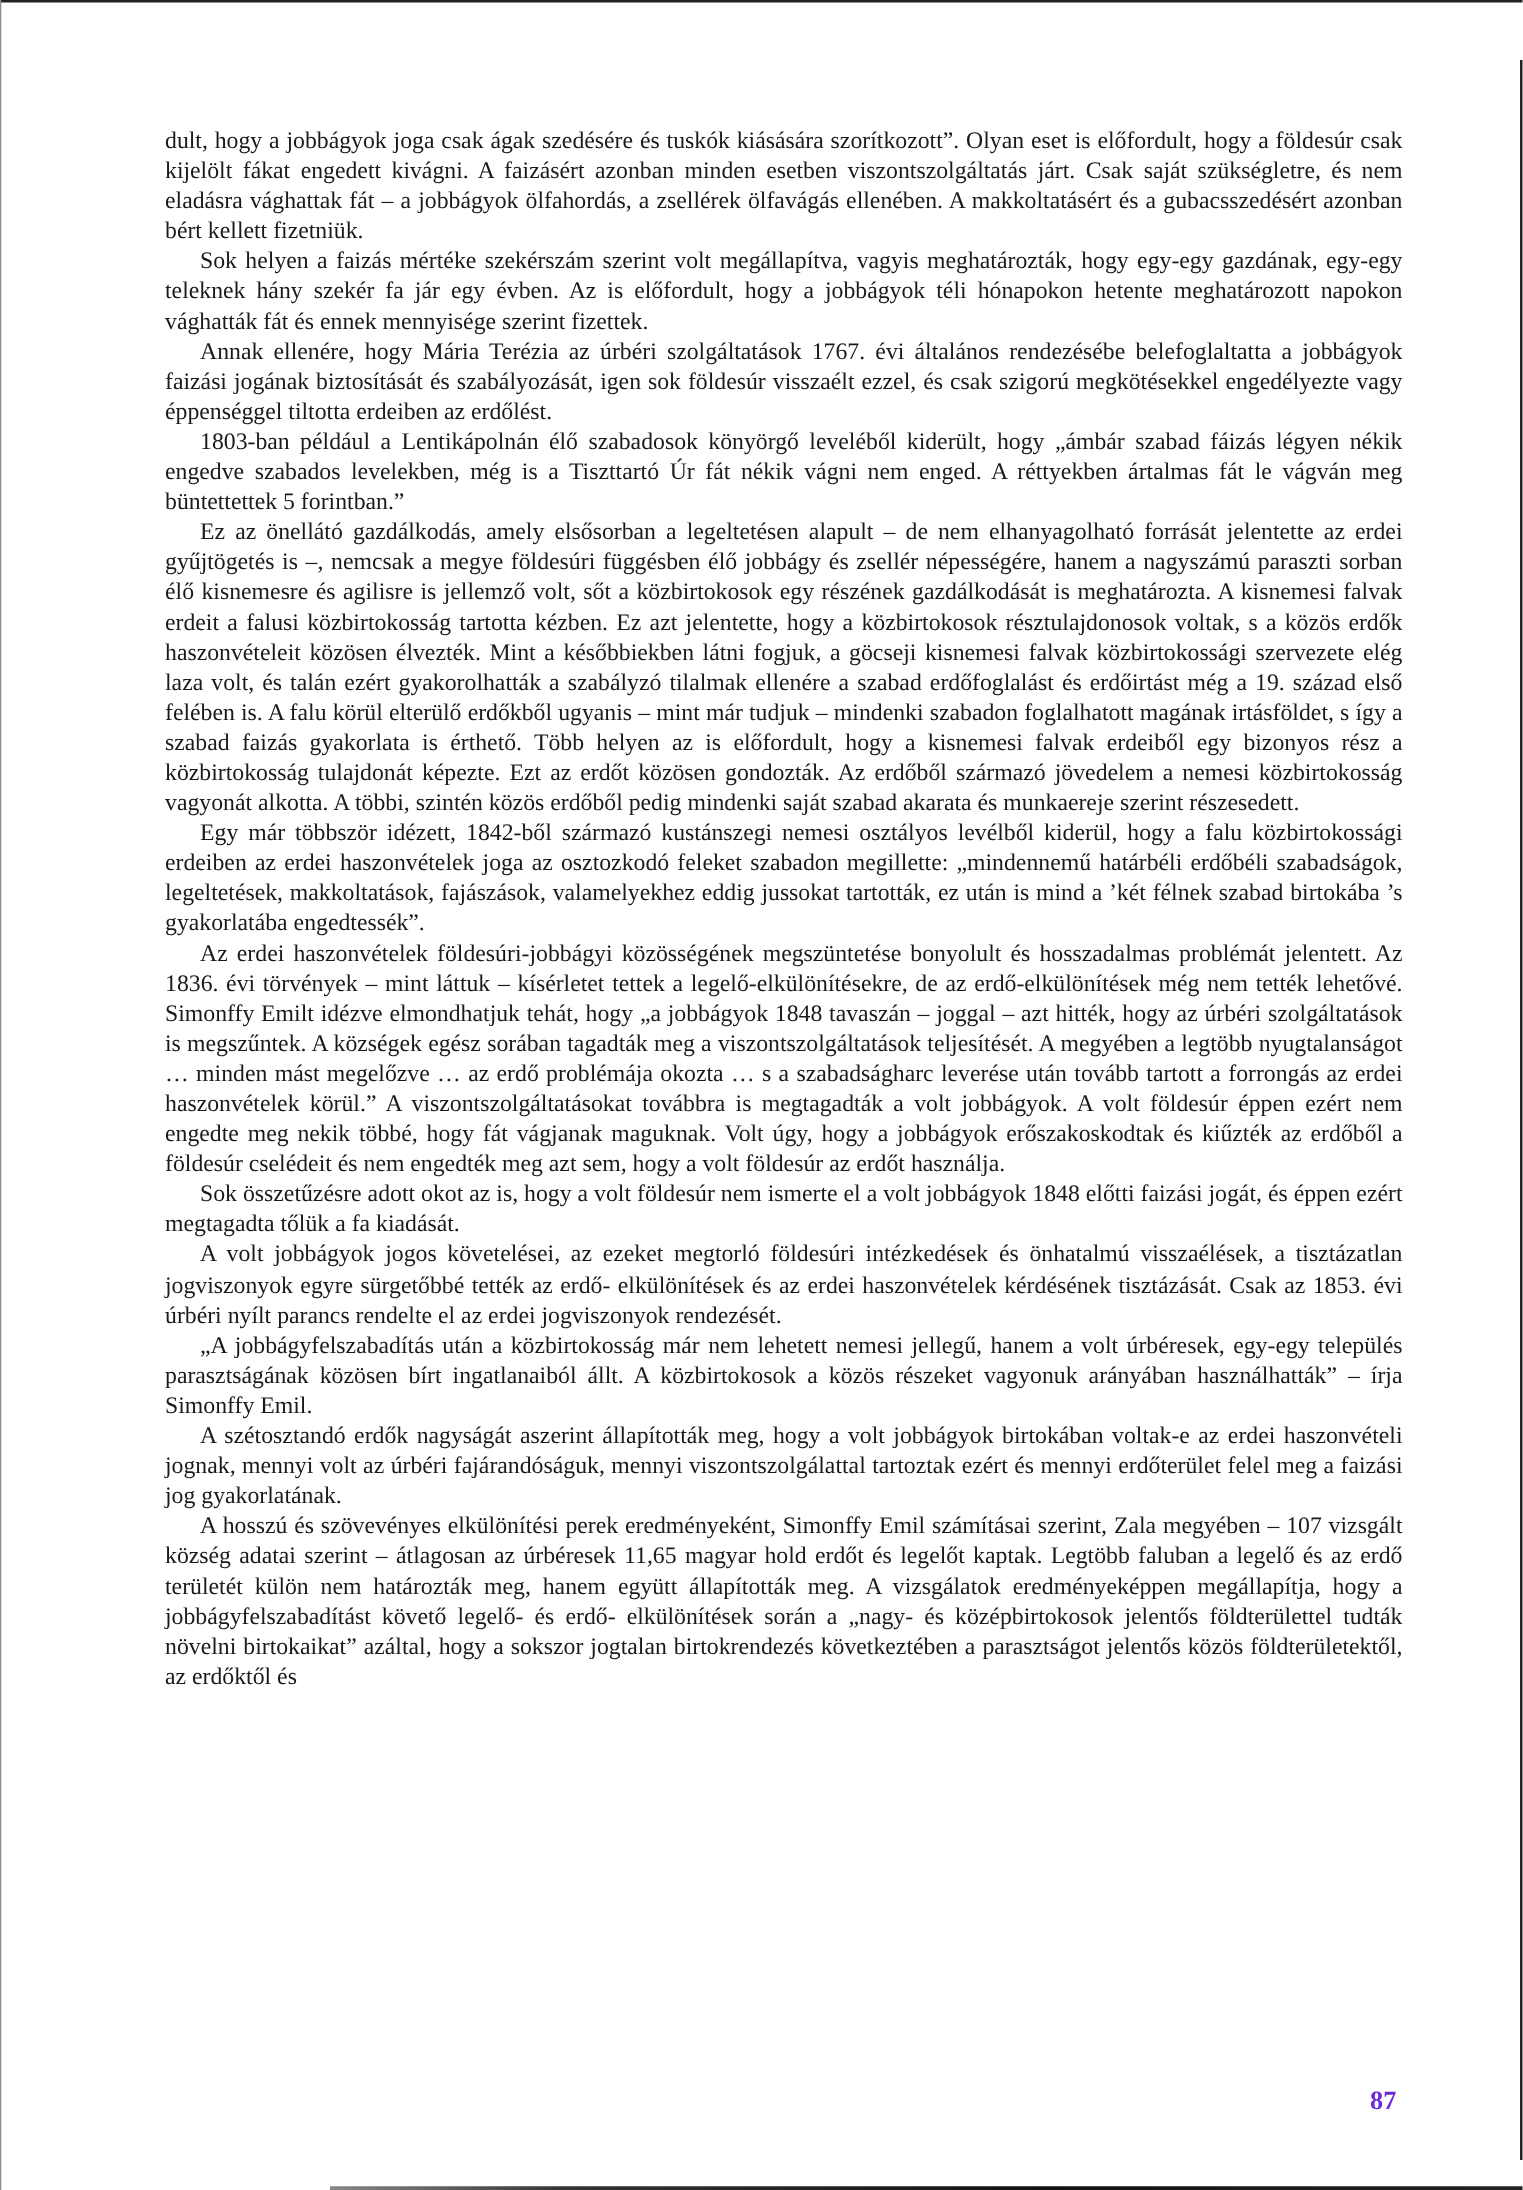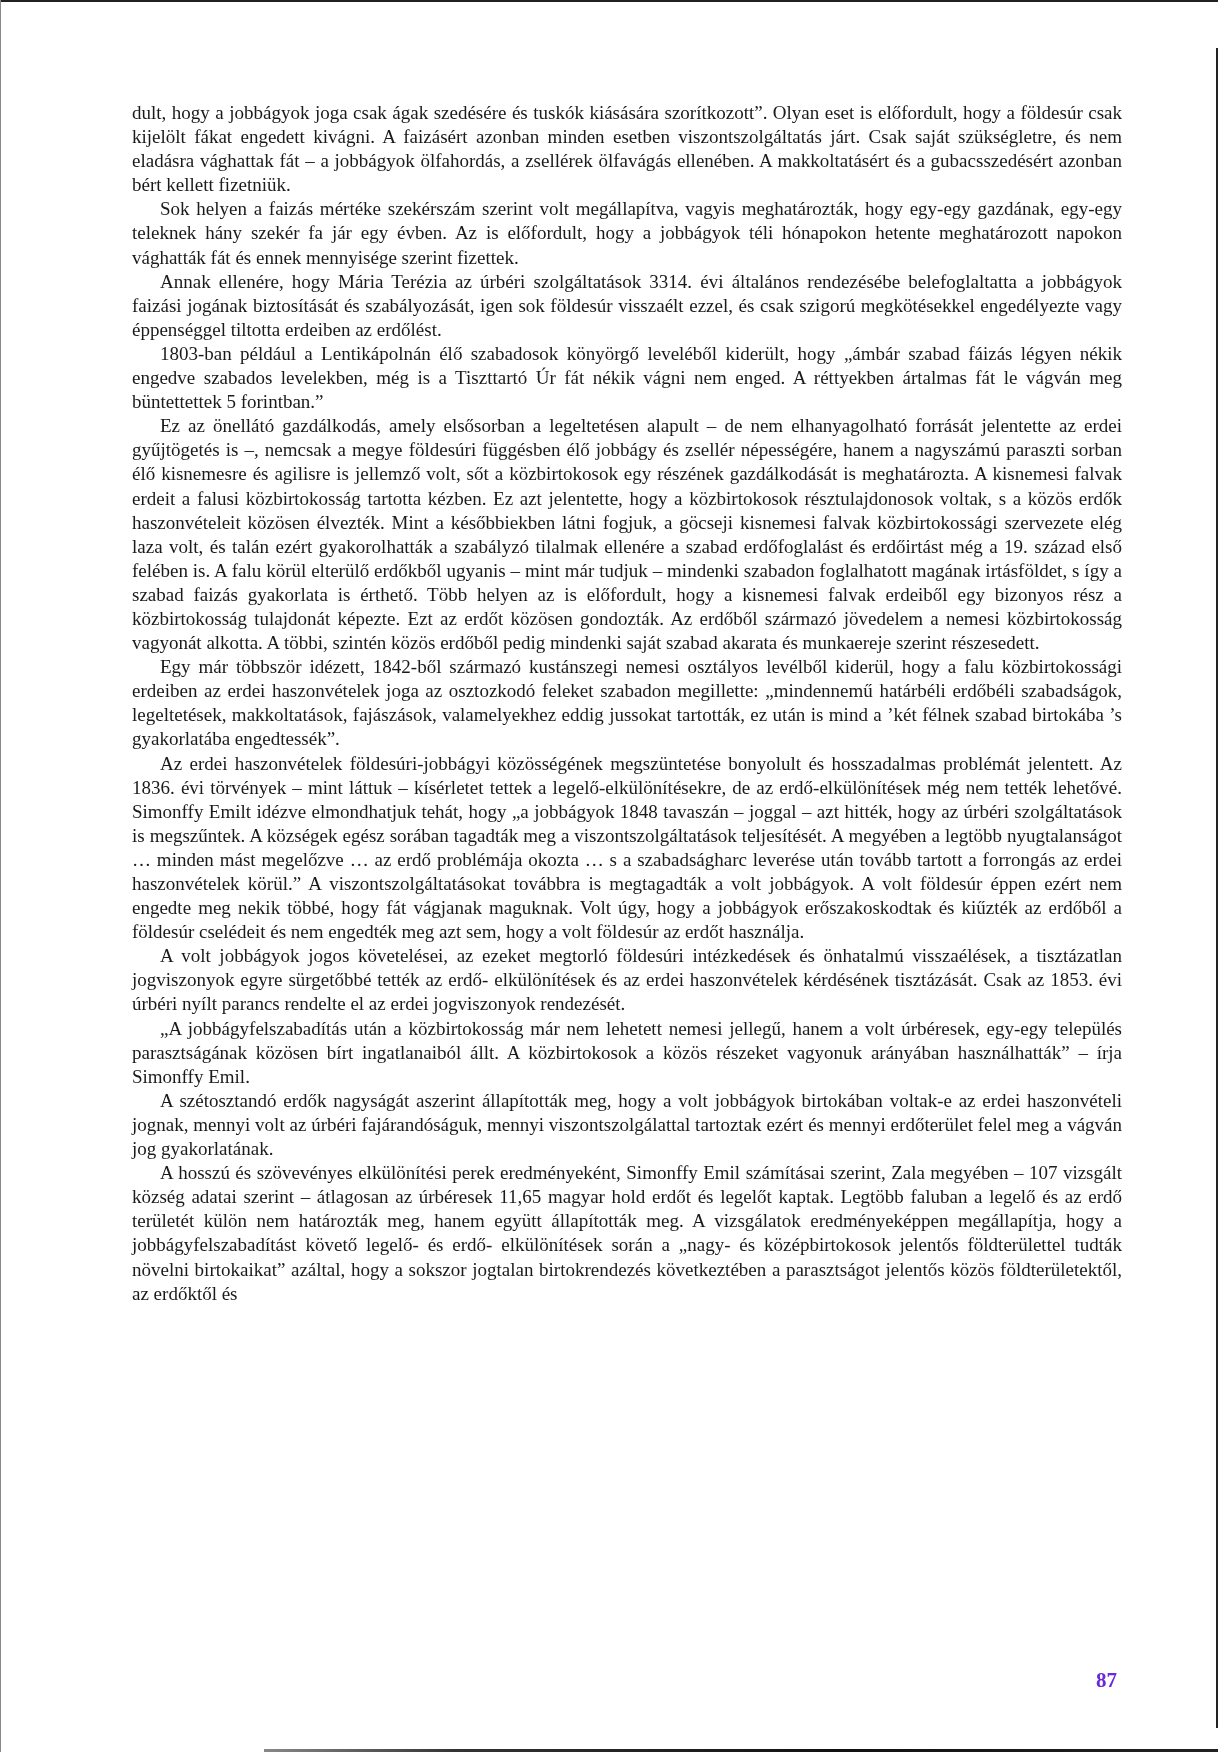"Annak ellenére, hogy Mária Terézia" p { text: 3314 -> 1767 }
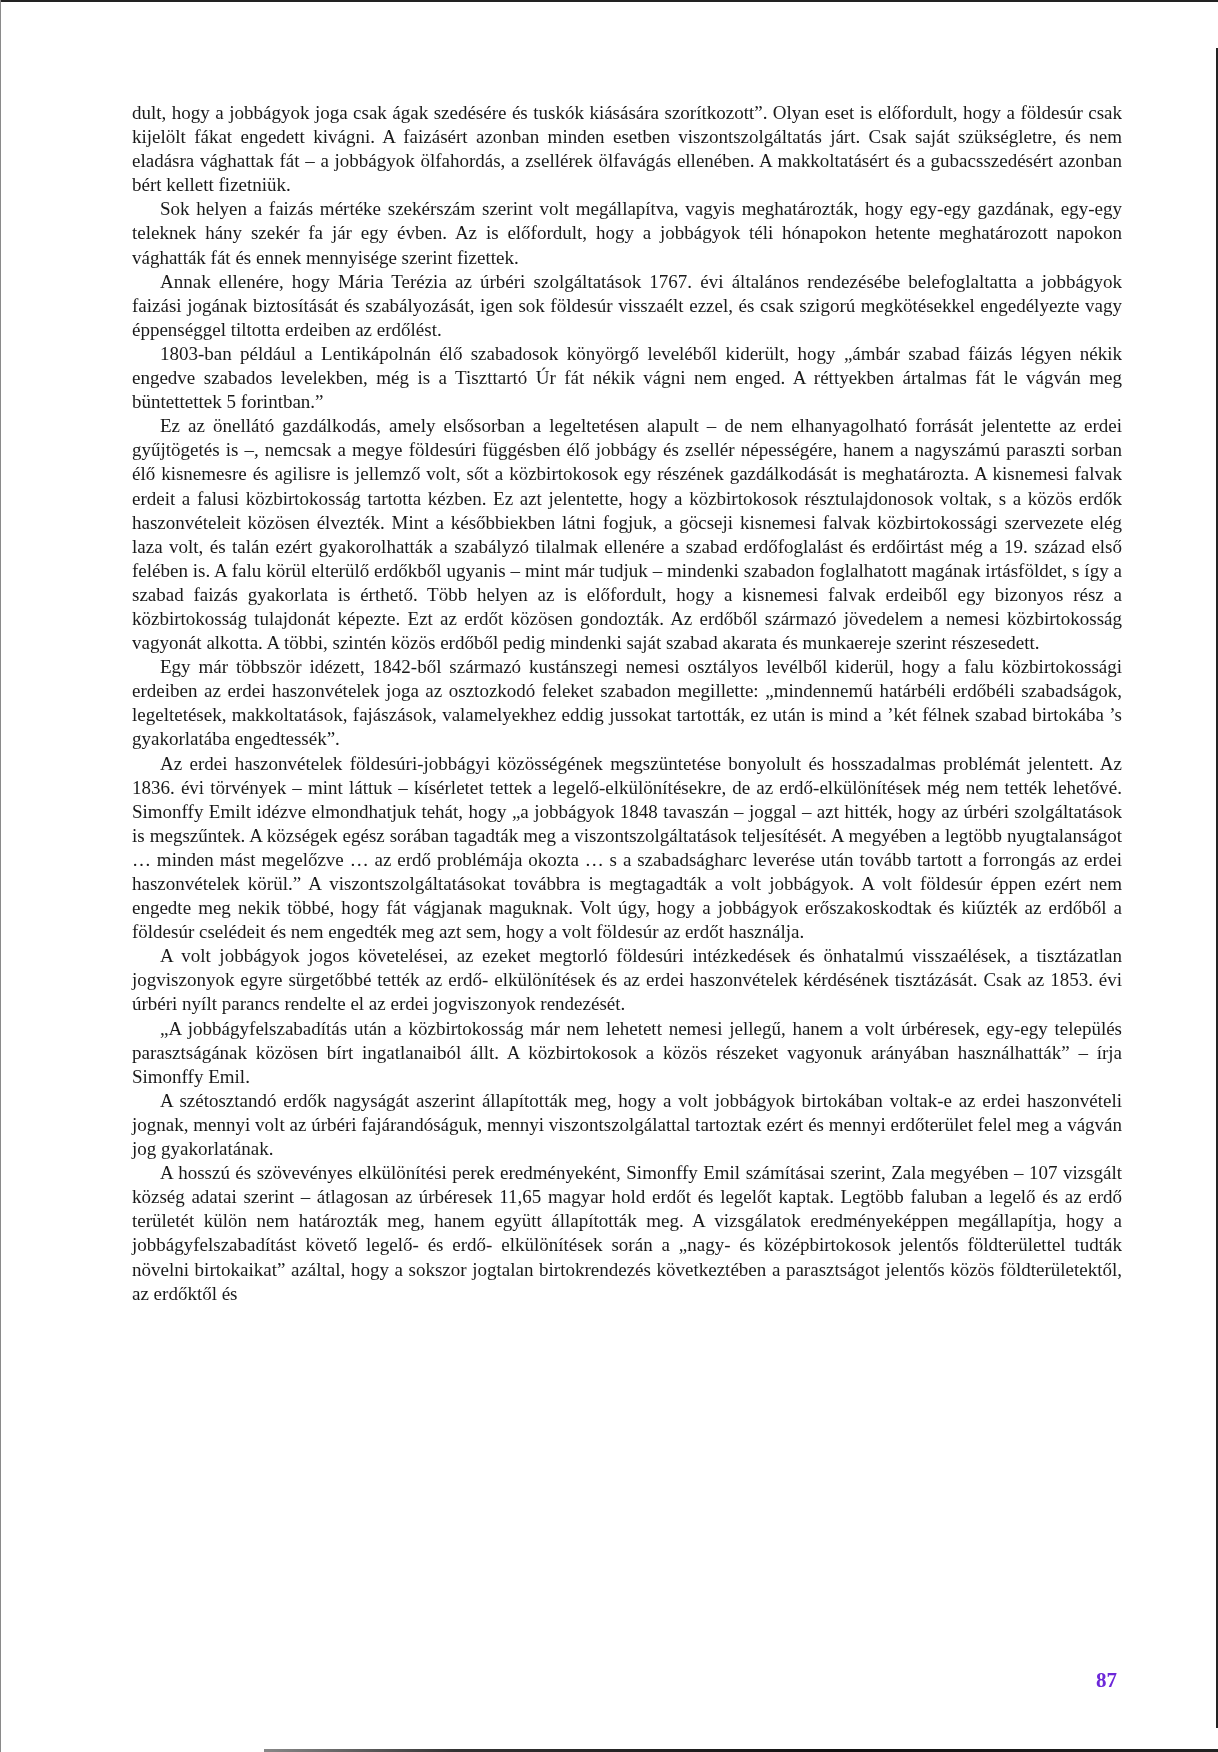"Sok összetűzésre adott okot az" p { html: none -> <p>Sok összetűzésre adott okot az is, hogy a volt földesúr nem ismerte el a volt jobbágyok 1848 előtti faizási jogát, és éppen ezért megtagadta tőlük a fa kiadását.</p> }
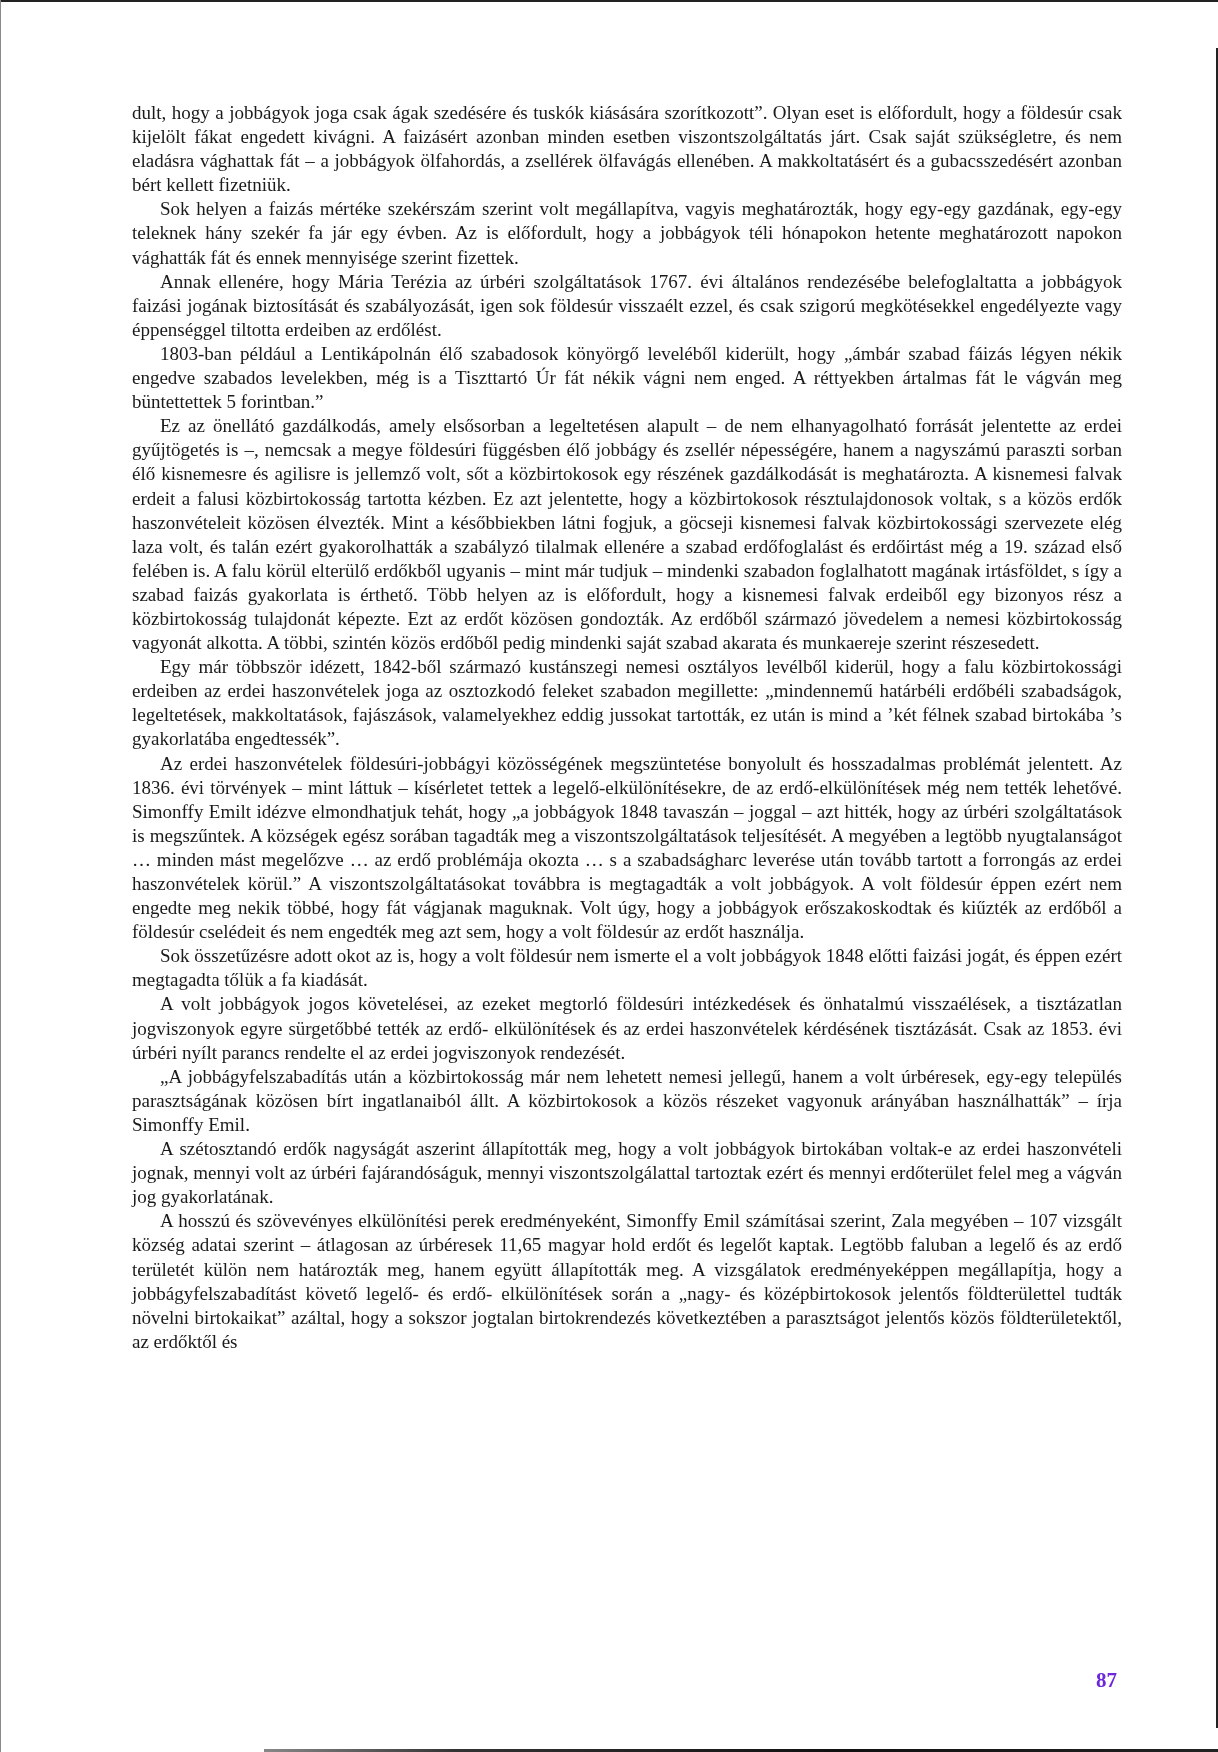"A szétosztandó erdők nagyságát aszerint" p { text: vágván -> faizási }
